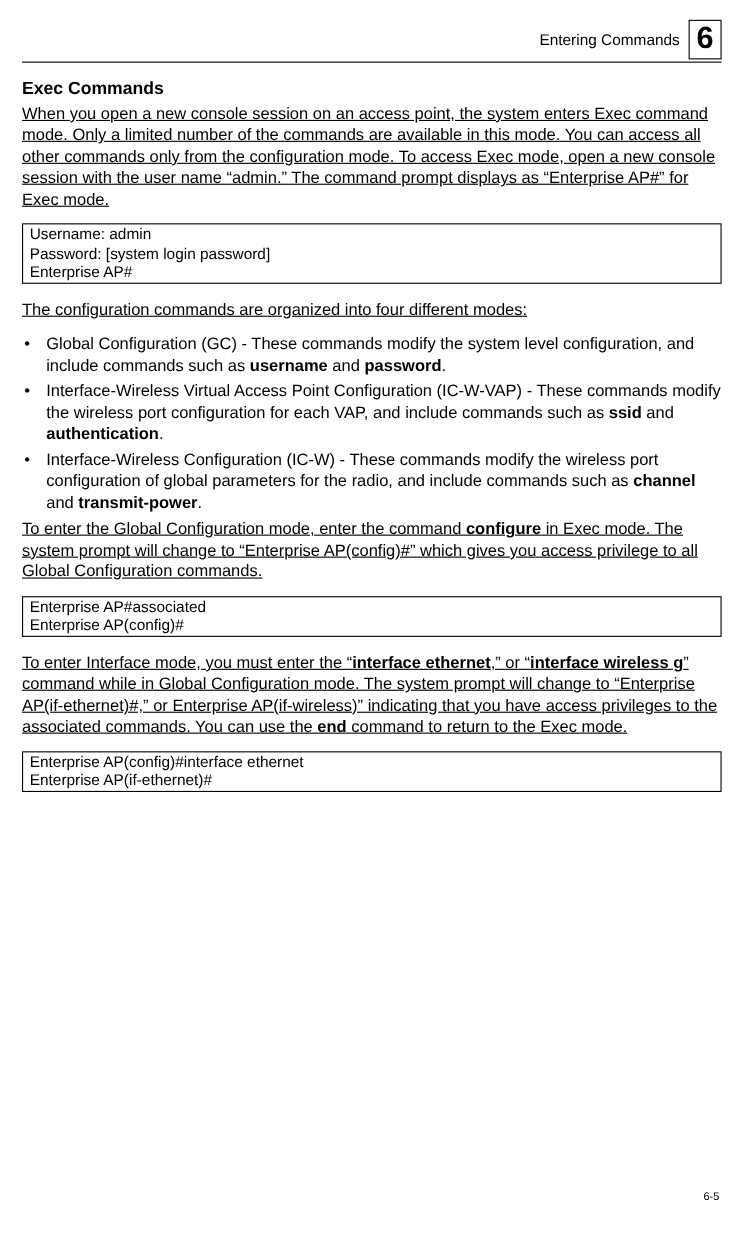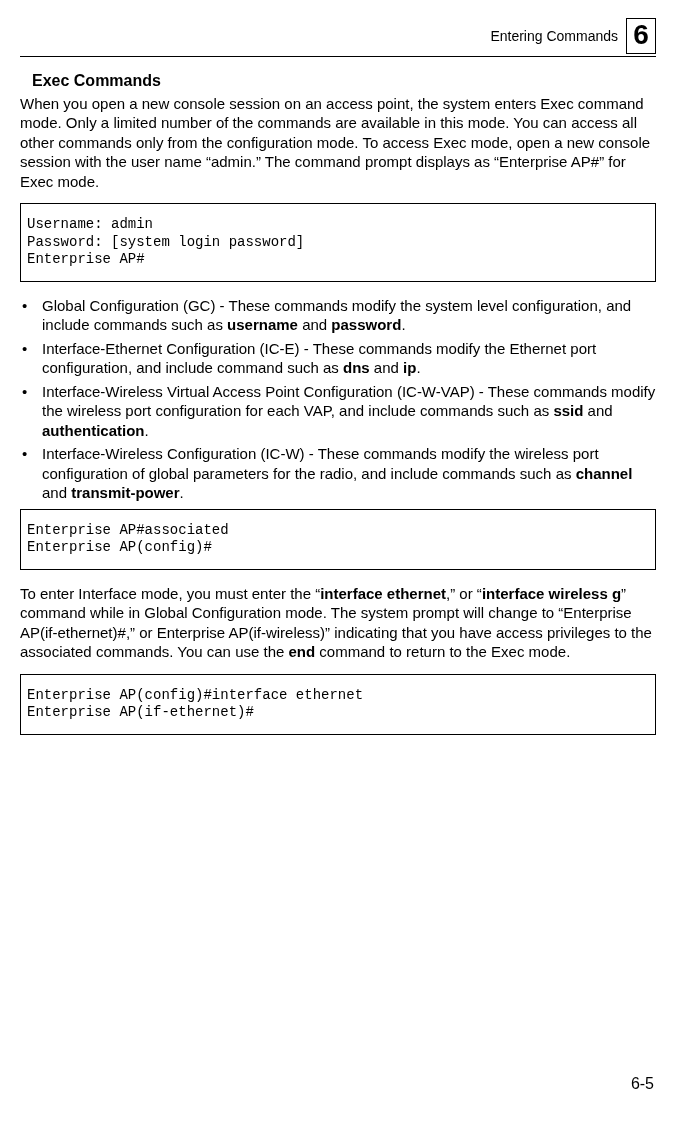"Exec Commands" h2.section { margin: 0 0 2px 12px -> 0 0 2px 0 }
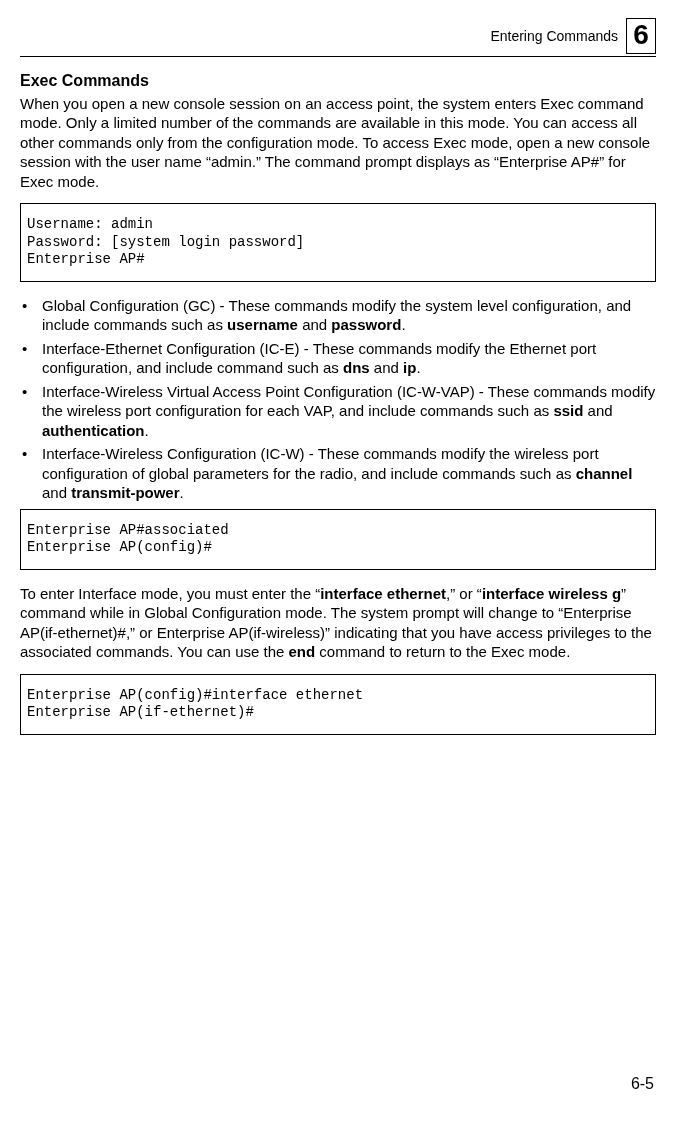"When you open a new" p { text-decoration: none -> underline }
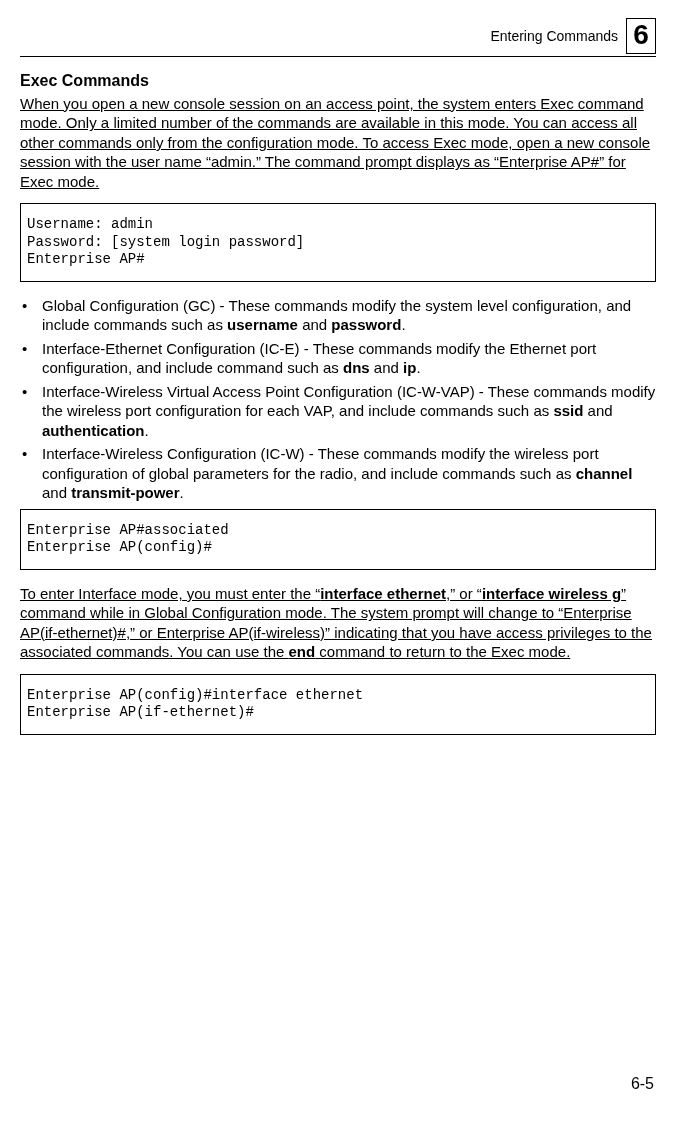"Username: admin" .codebox { font-family: Liberation Mono, monospace -> Liberation Sans, sans-serif; padding: 12px 6px -> 0 6px }
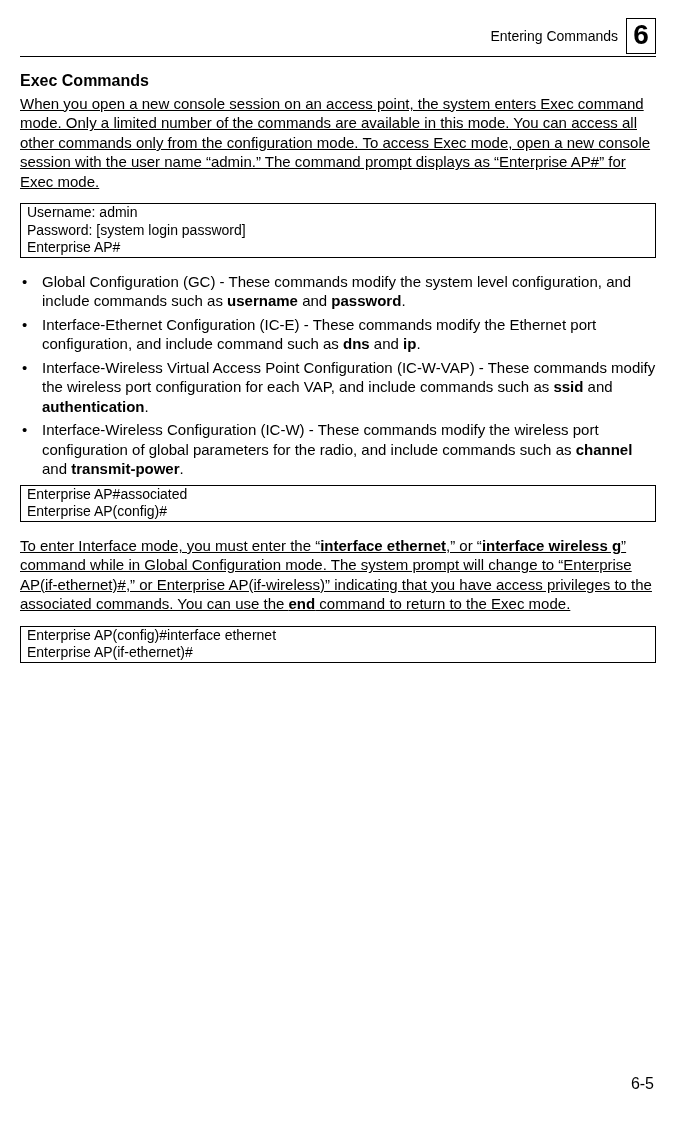"The configuration commands are organized" p { html: none -> <p>The configuration commands are organized into four different modes:</p> }
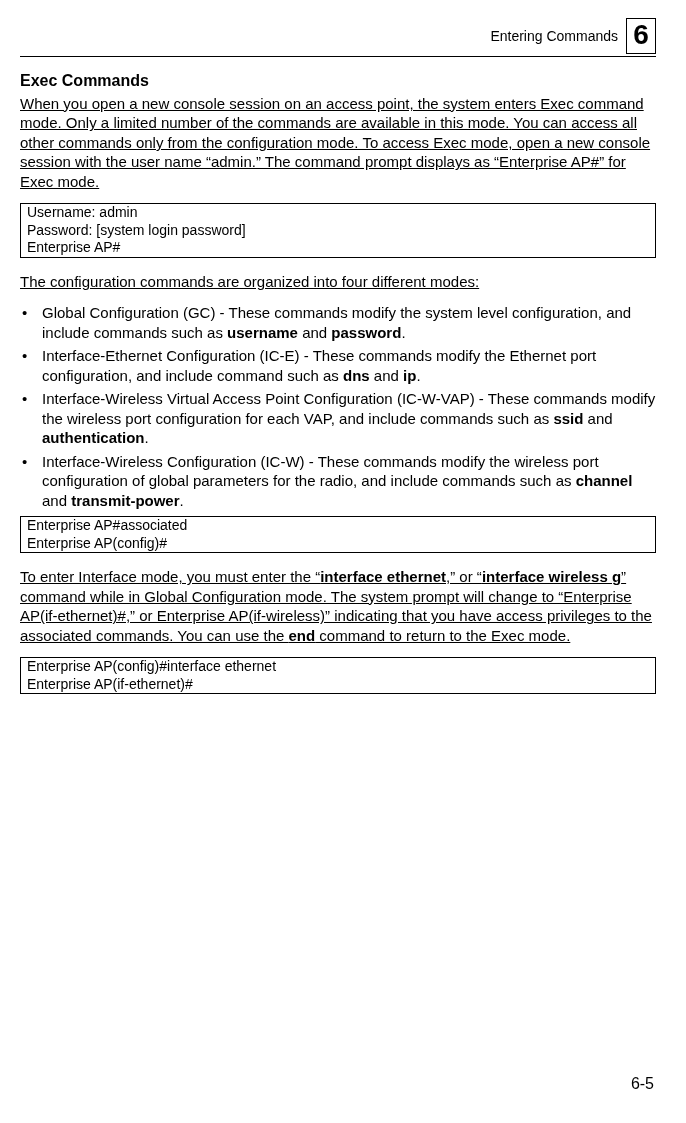"Interface-Ethernet Configuration (IC-E)" li { html: <li> <span> <span>Interface-Ethernet Configuration (IC-E) - These commands modify the Ethernet port configuration, and include command such as </span><b>dns</b><span> and </span><b>ip</b><span>.</span> </span> </li> -> none }
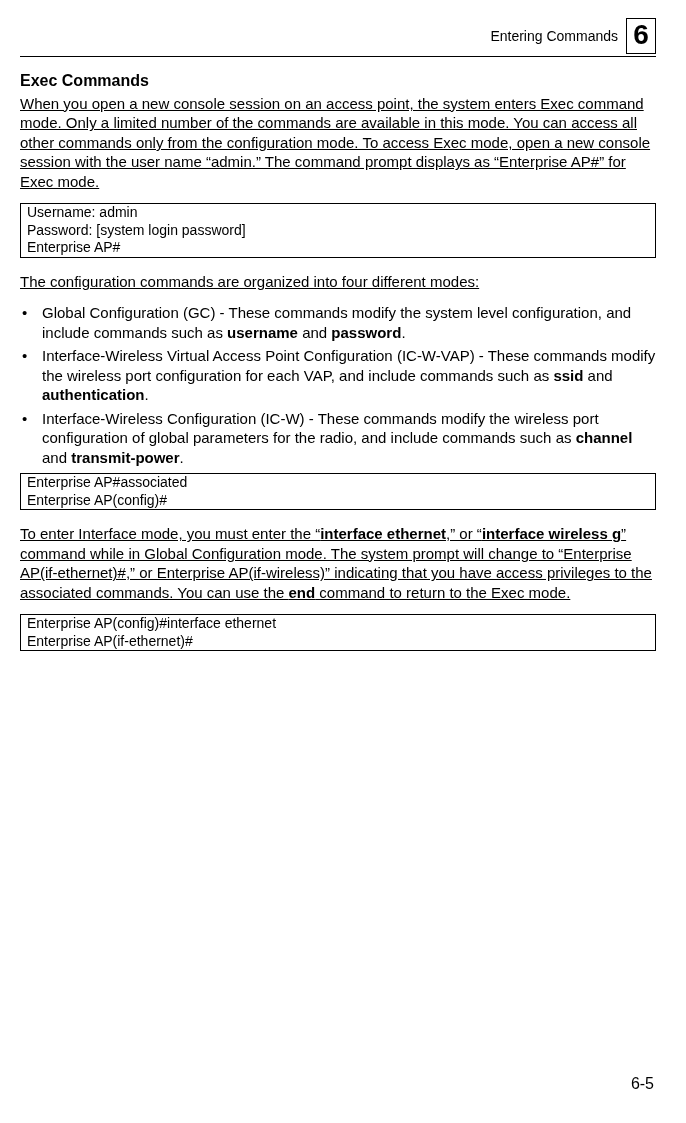"To enter the Global Configuration" p { html: none -> <p> <span>To enter the Global Configuration mode, enter the command </span><b>configure</b><span> in Exec mode. The system prompt will change to “Enterprise AP(config)#” which gives you access privilege to all Global Configuration commands.</span> </p> }
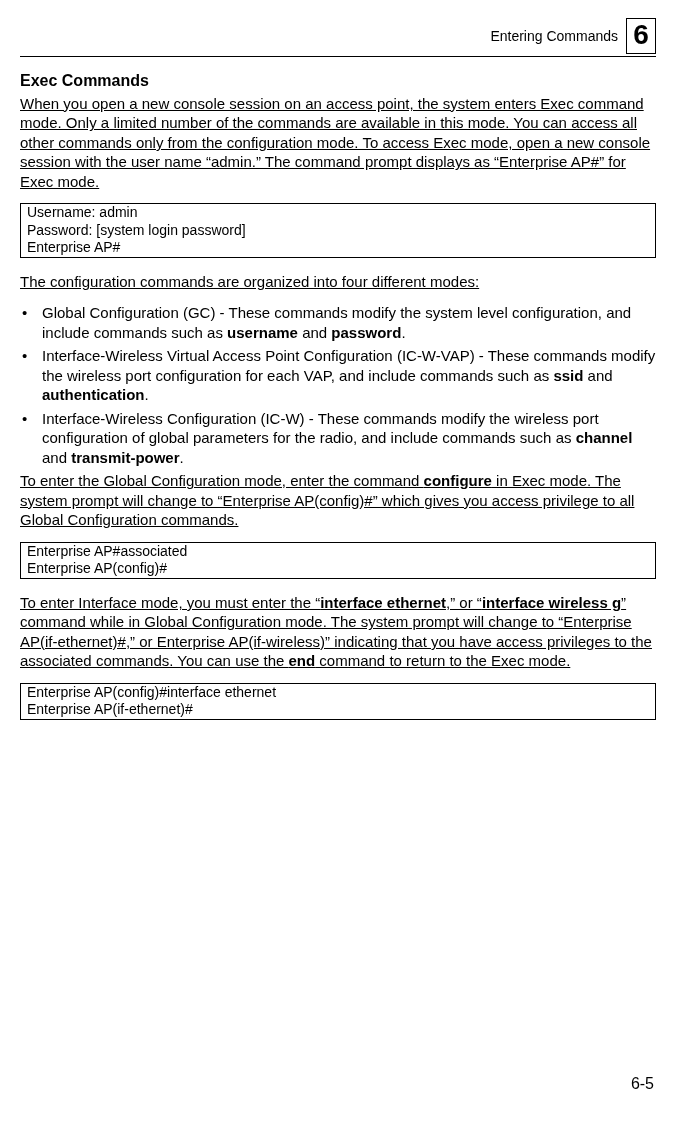"6-5" .page-number { font-size: 16px -> 10px }
